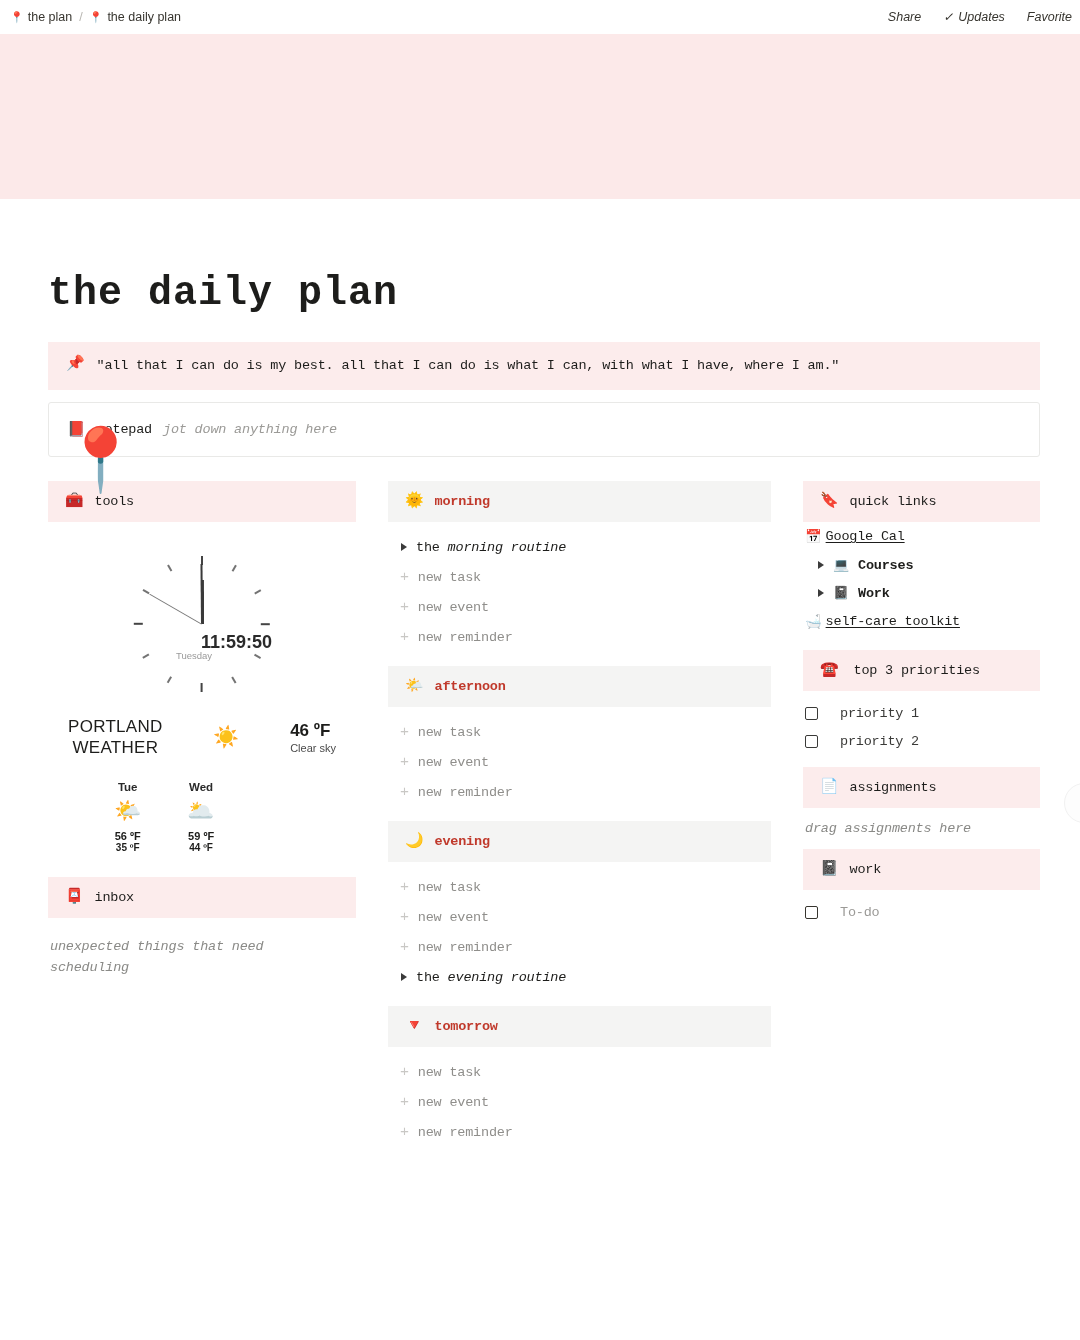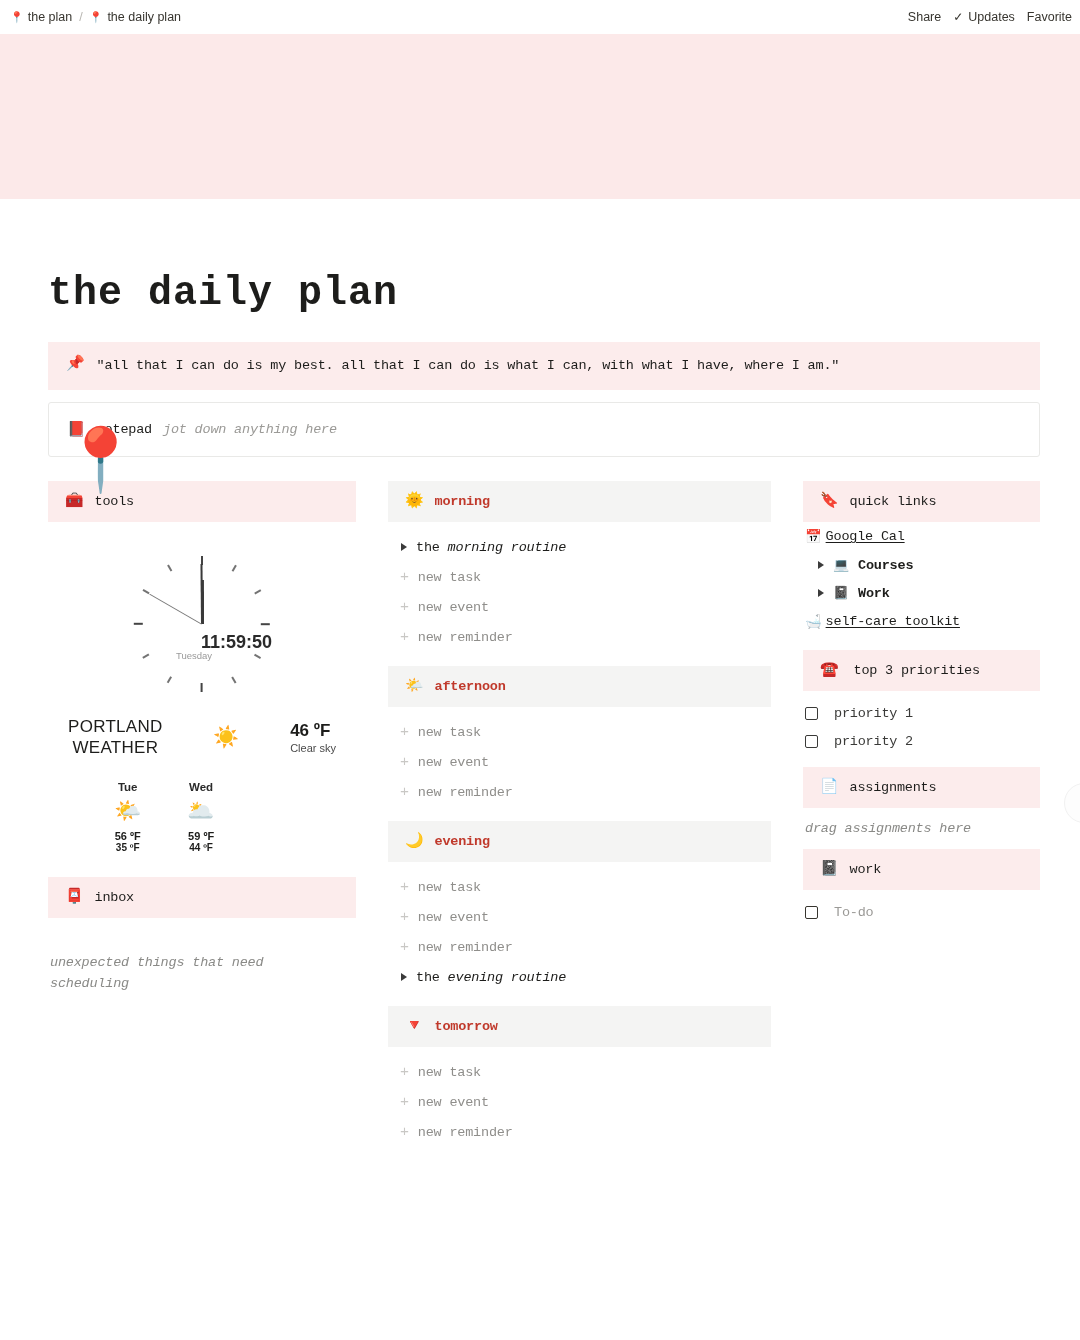"Share" .topbar-right { font-style: none -> italic; gap: 12px -> 22px }
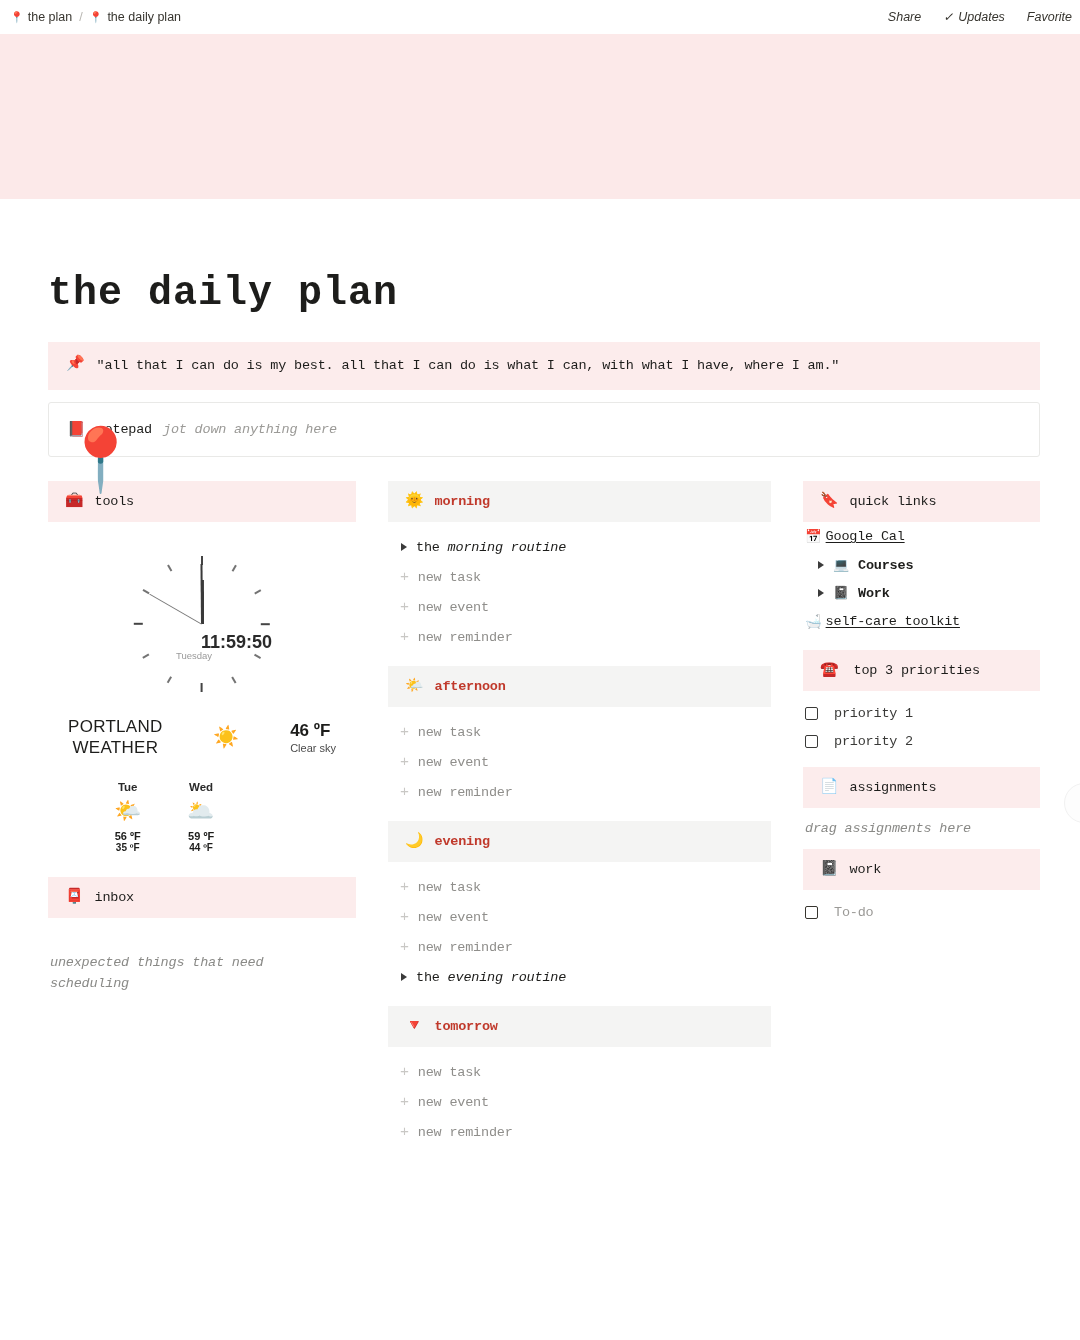"priority 1" .chk-row { gap: 16px -> 22px }
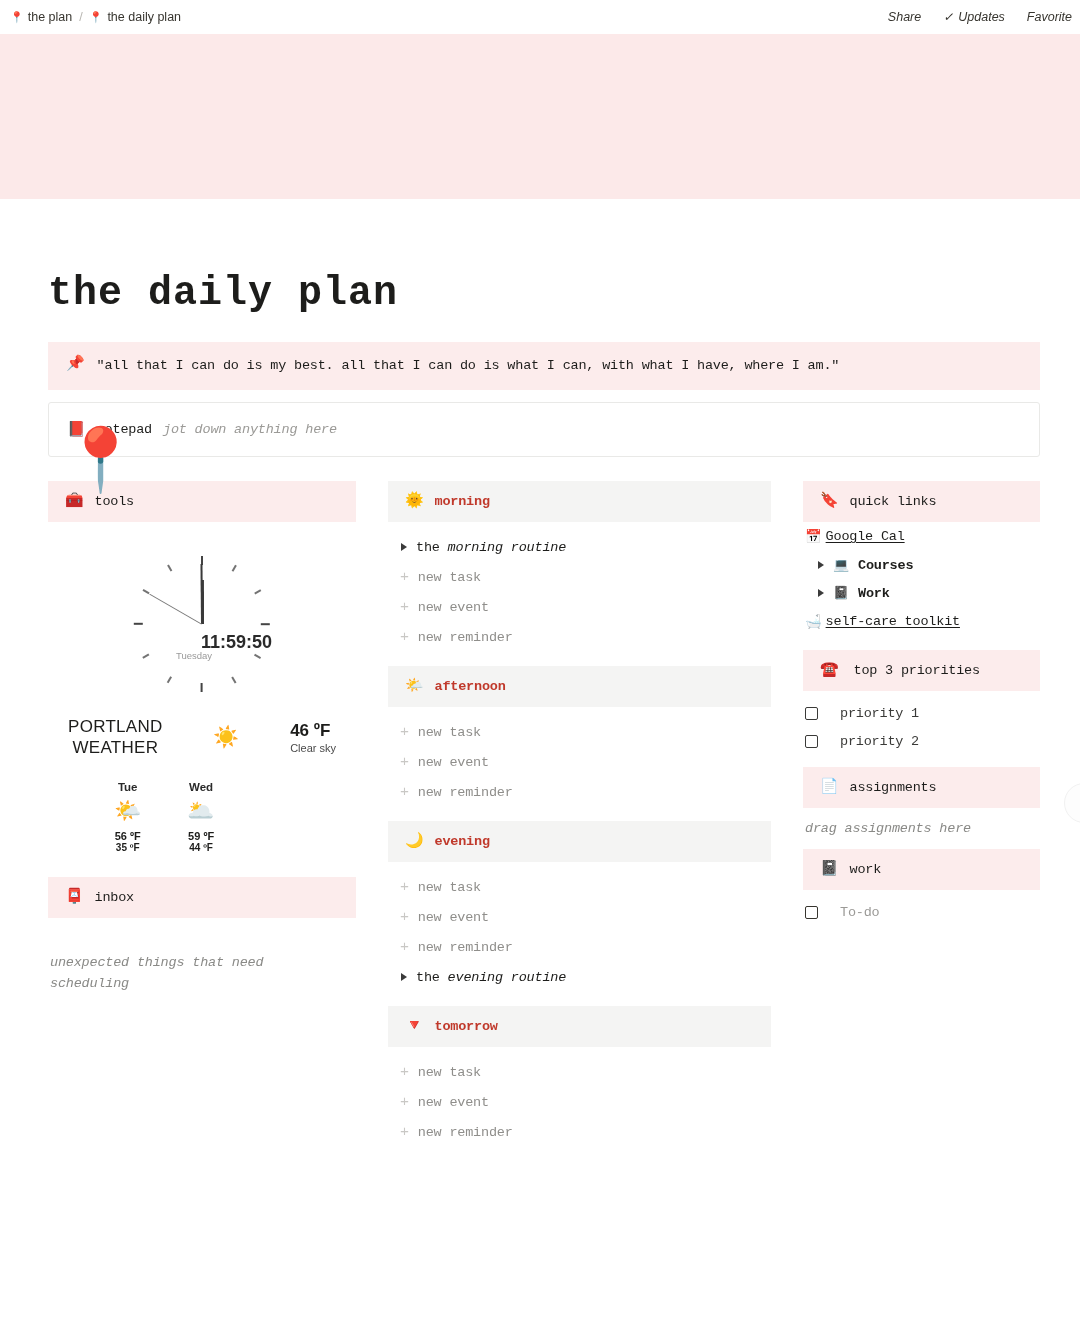"unexpected things that need scheduling" .inbox-note { margin-top: 34px -> 18px }
